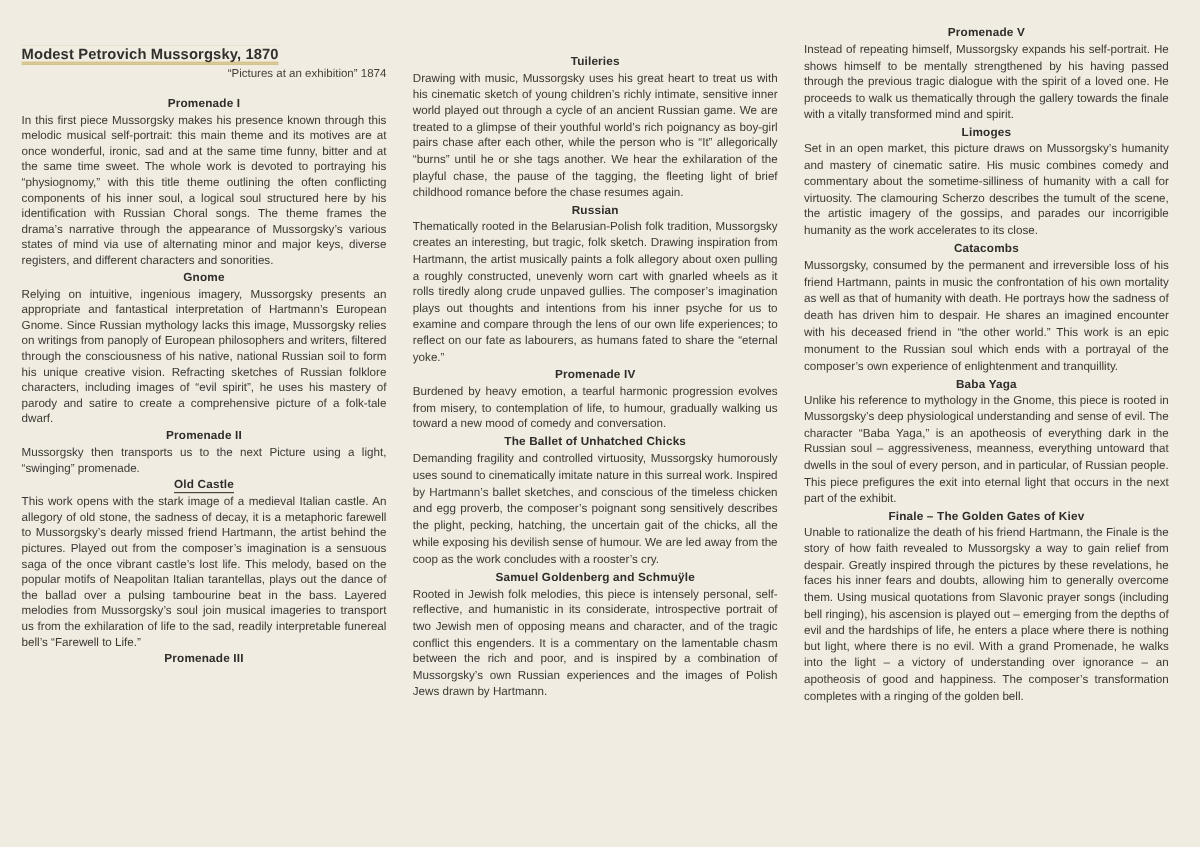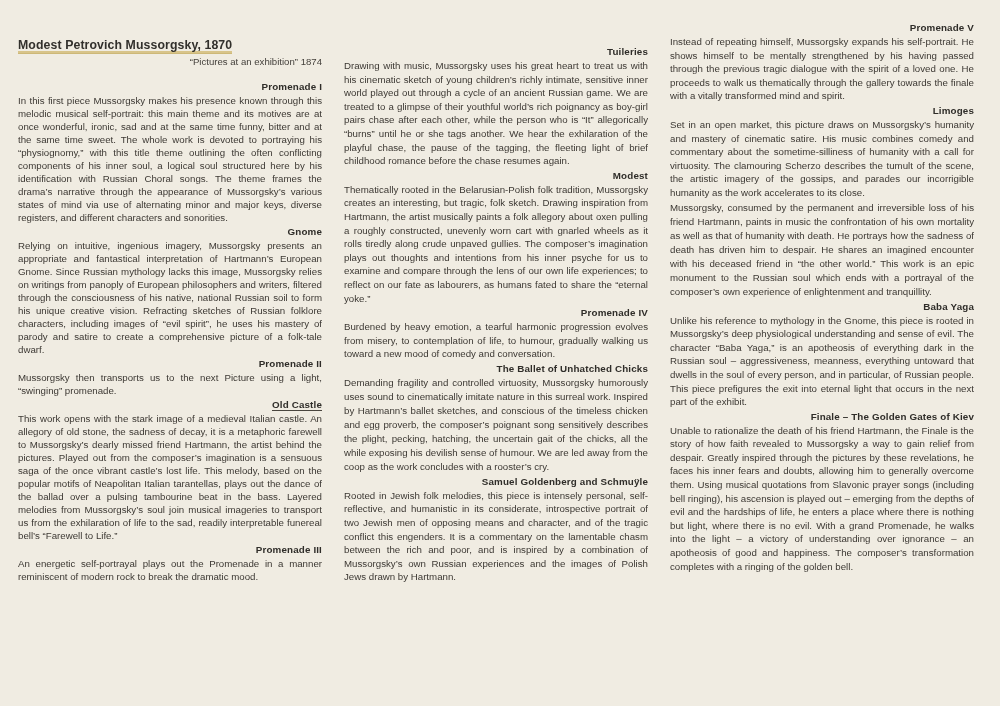"Promenade V" h2.sec { text-align: right -> center }
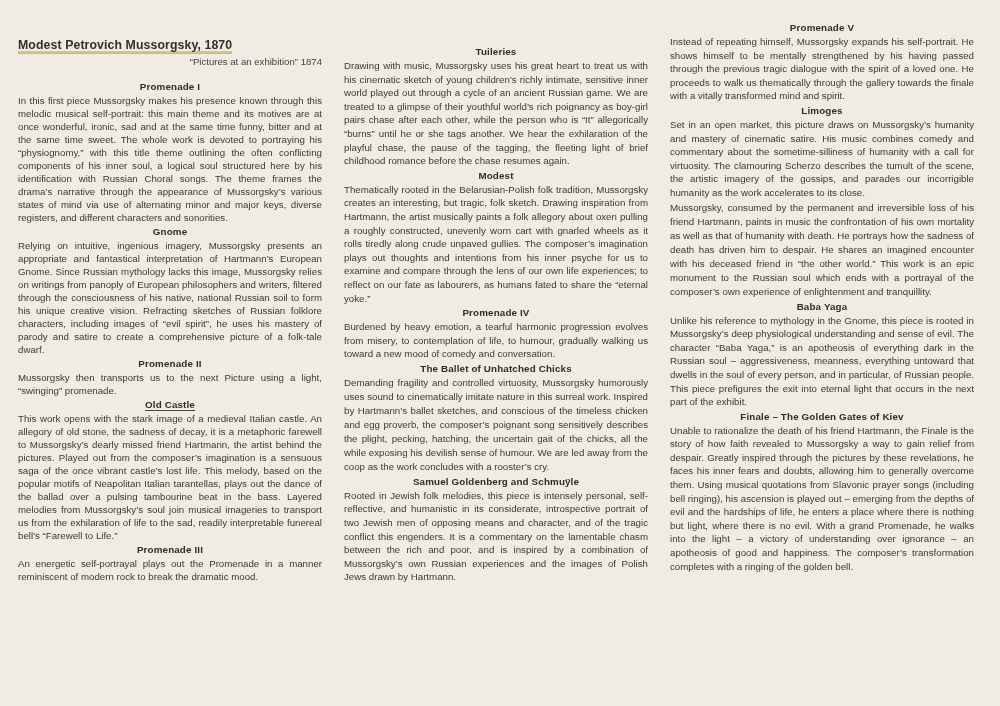"Modest" span.tx { text: Modest -> Russian }
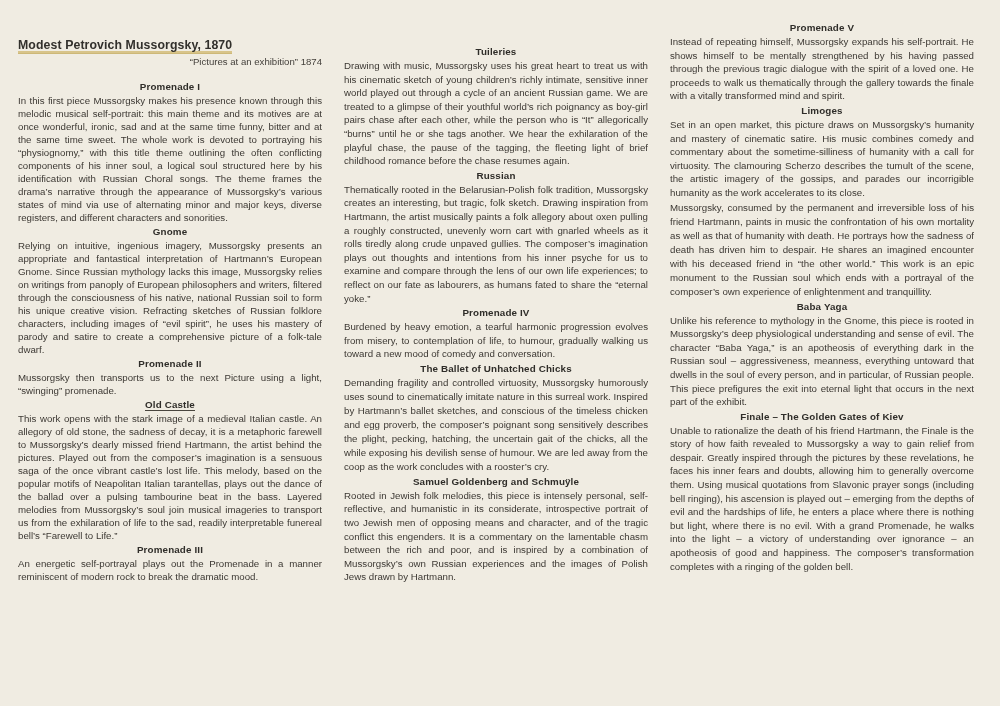"Catacombs" h2.sec { html: none -> <h2><span>Catacombs</span></h2> }
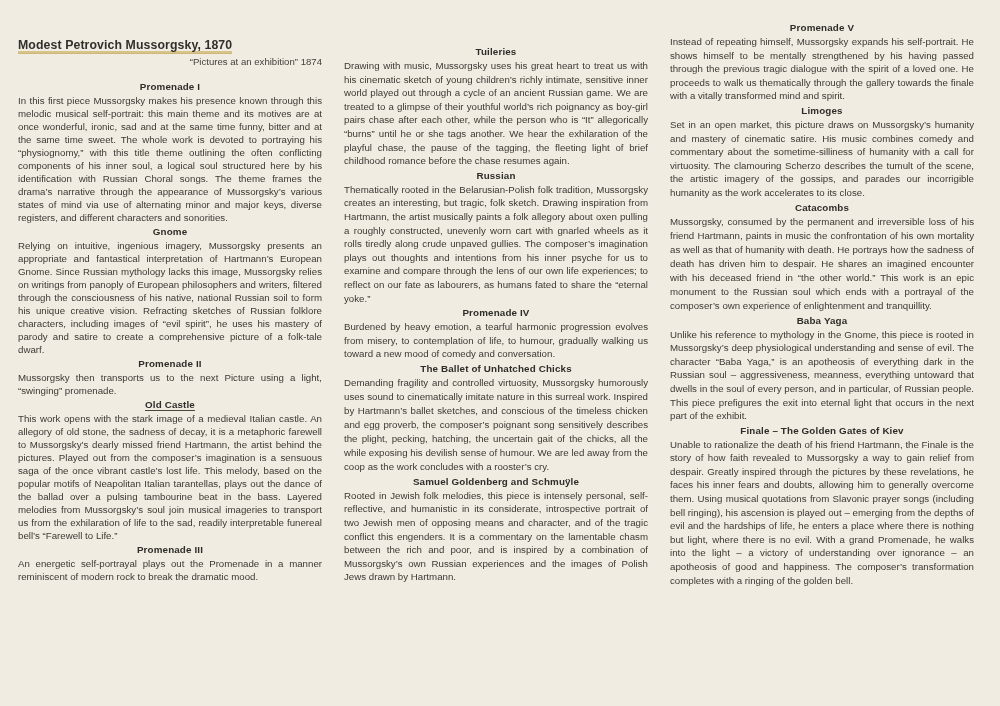"An energetic self-portrayal plays out" p.body { html: <p>An energetic self-portrayal plays out the Promenade in a manner reminiscent of modern rock to break the dramatic mood.</p> -> none }
